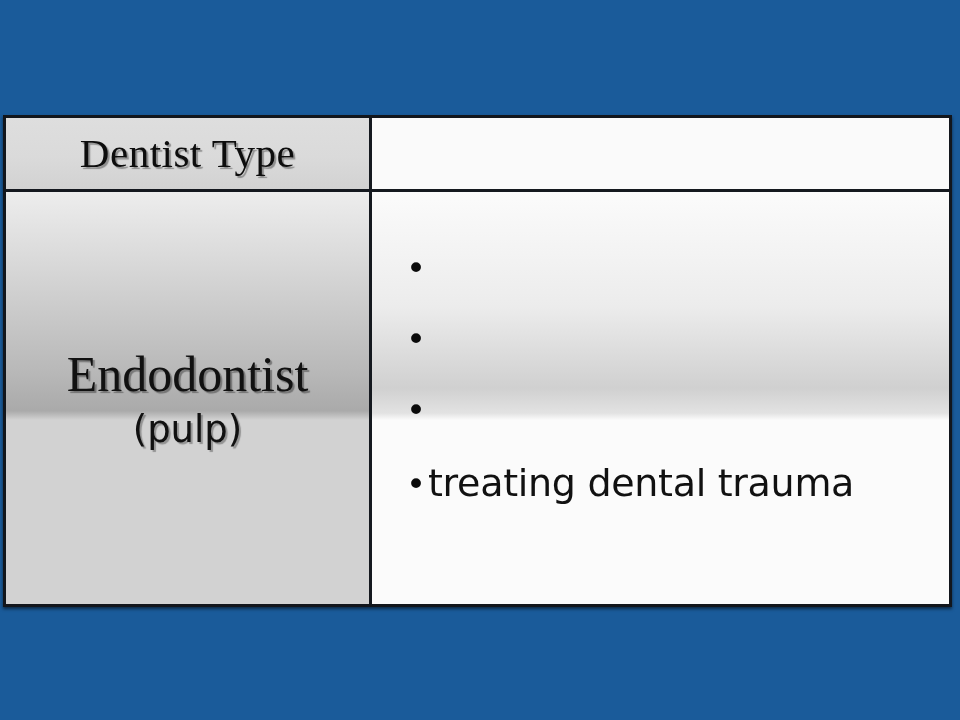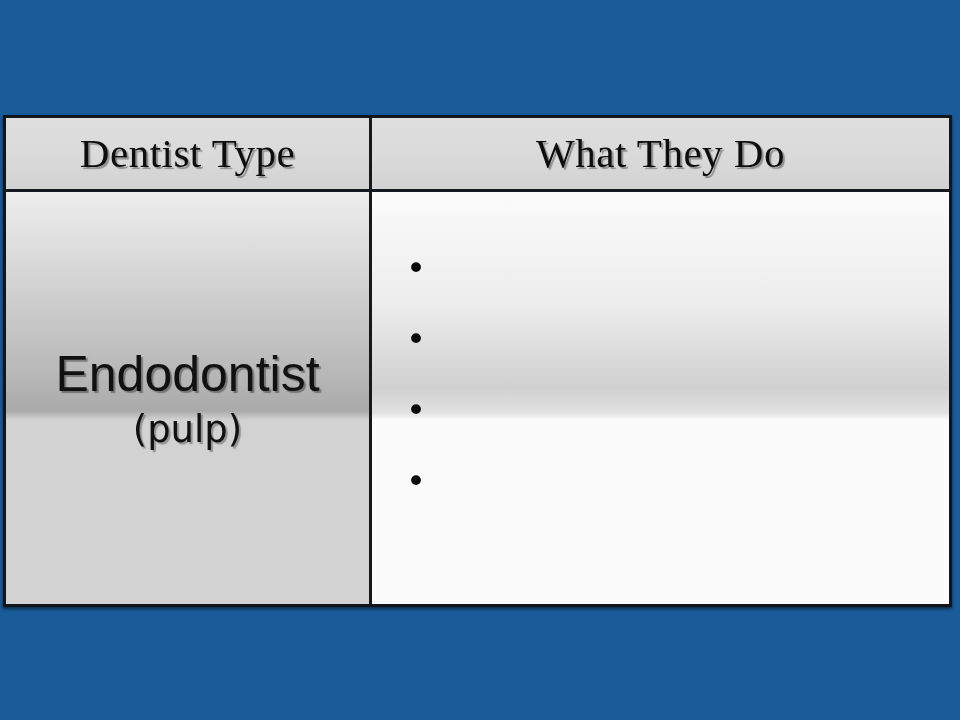"What They Do" div.header-cell { html: <div> <span>What They Do</span> </div> -> none }
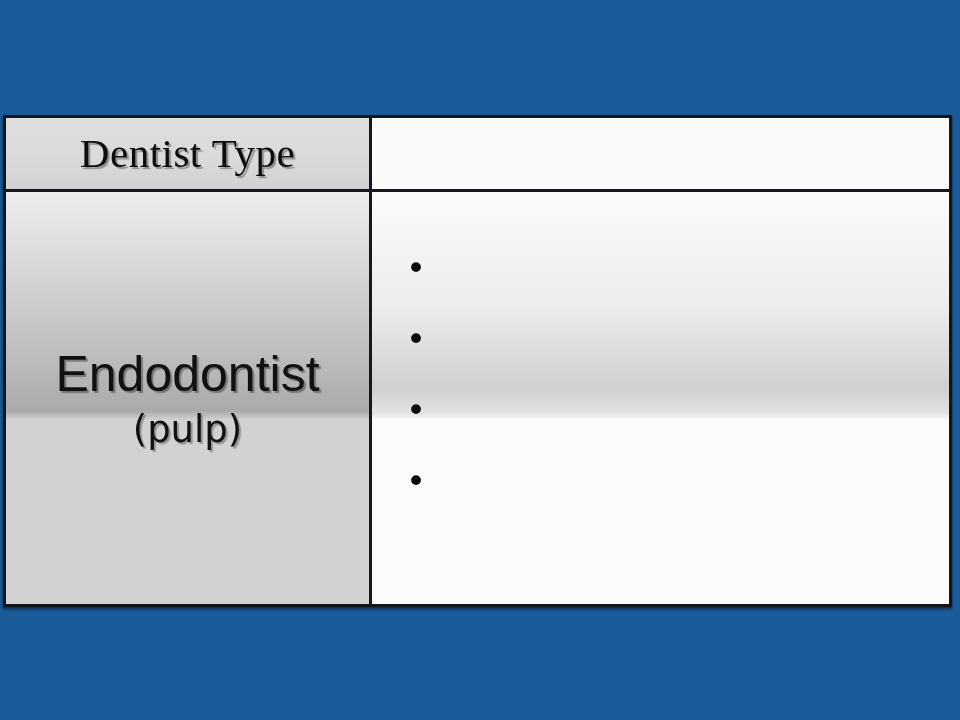"Endodontist" .endo-title { font-family: Liberation Sans, sans-serif -> Liberation Serif, serif }
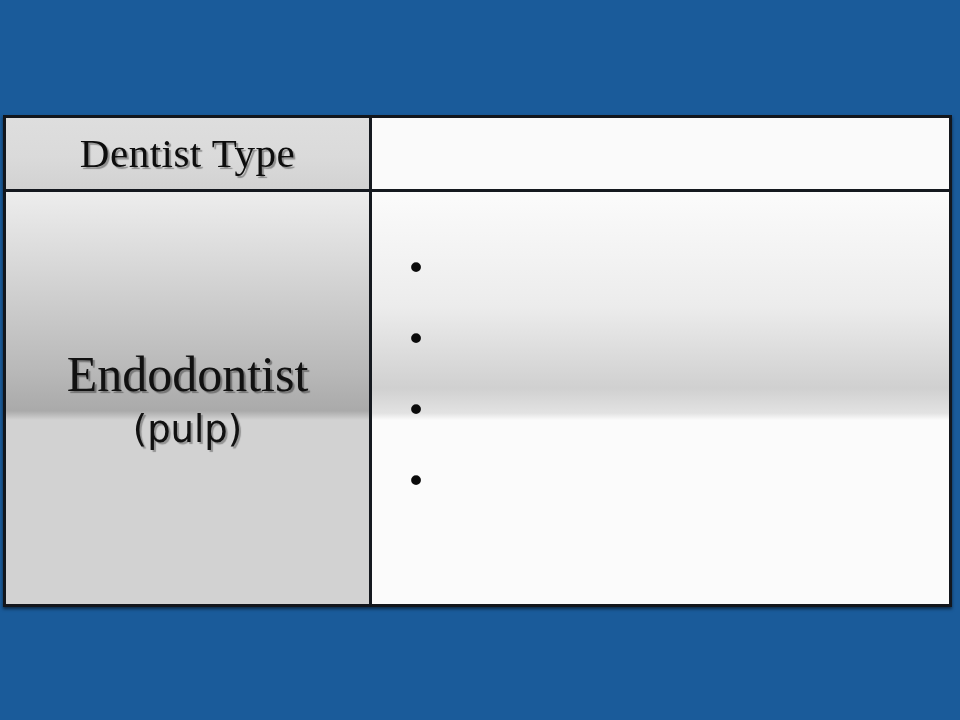"treating dental trauma" span.bullet-text { html: none -> <span>treating dental trauma</span> }
